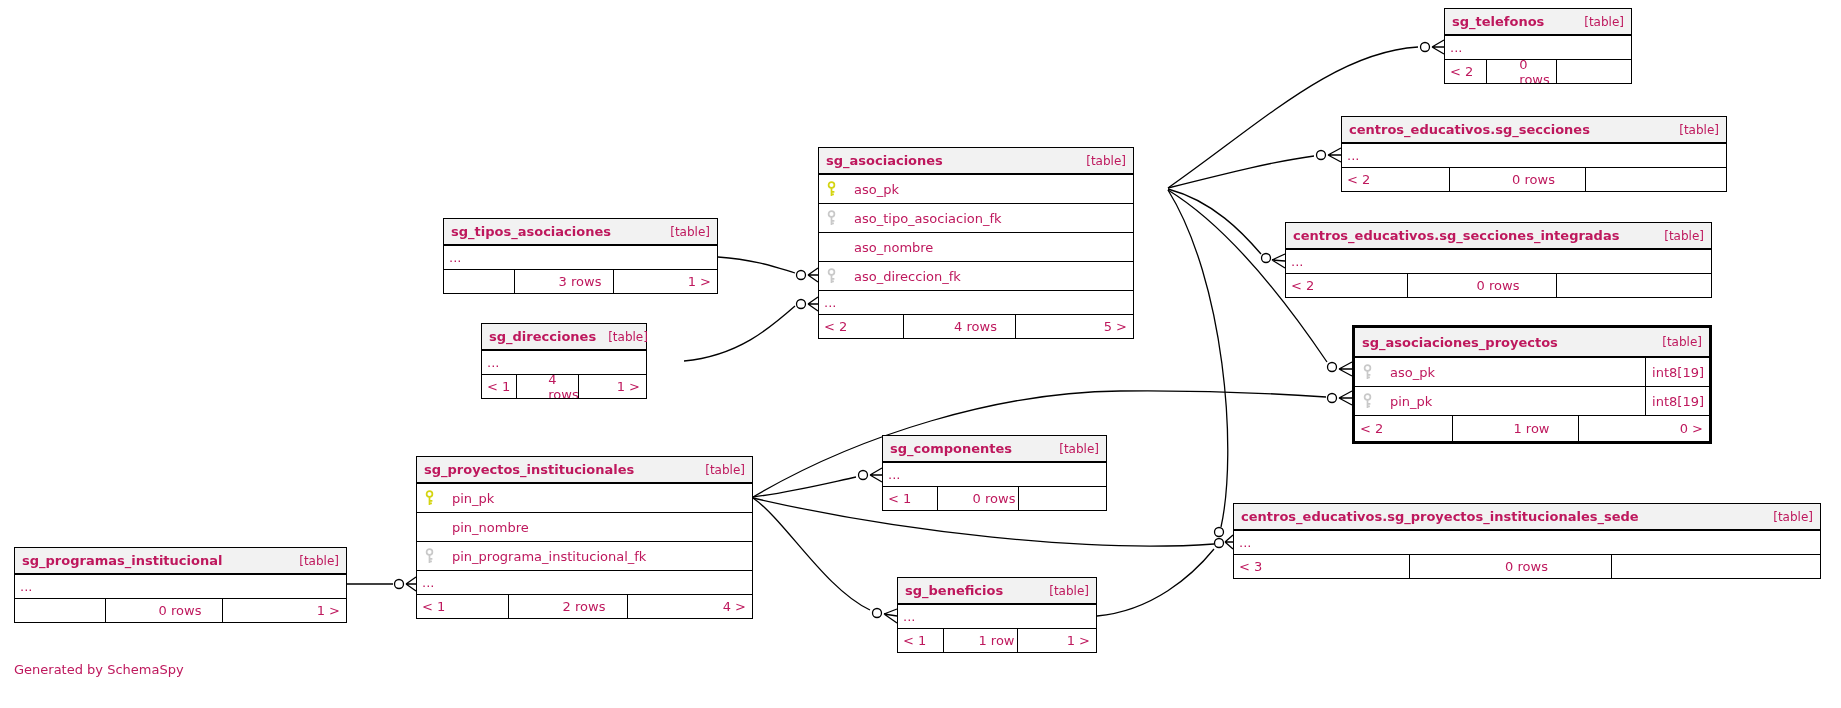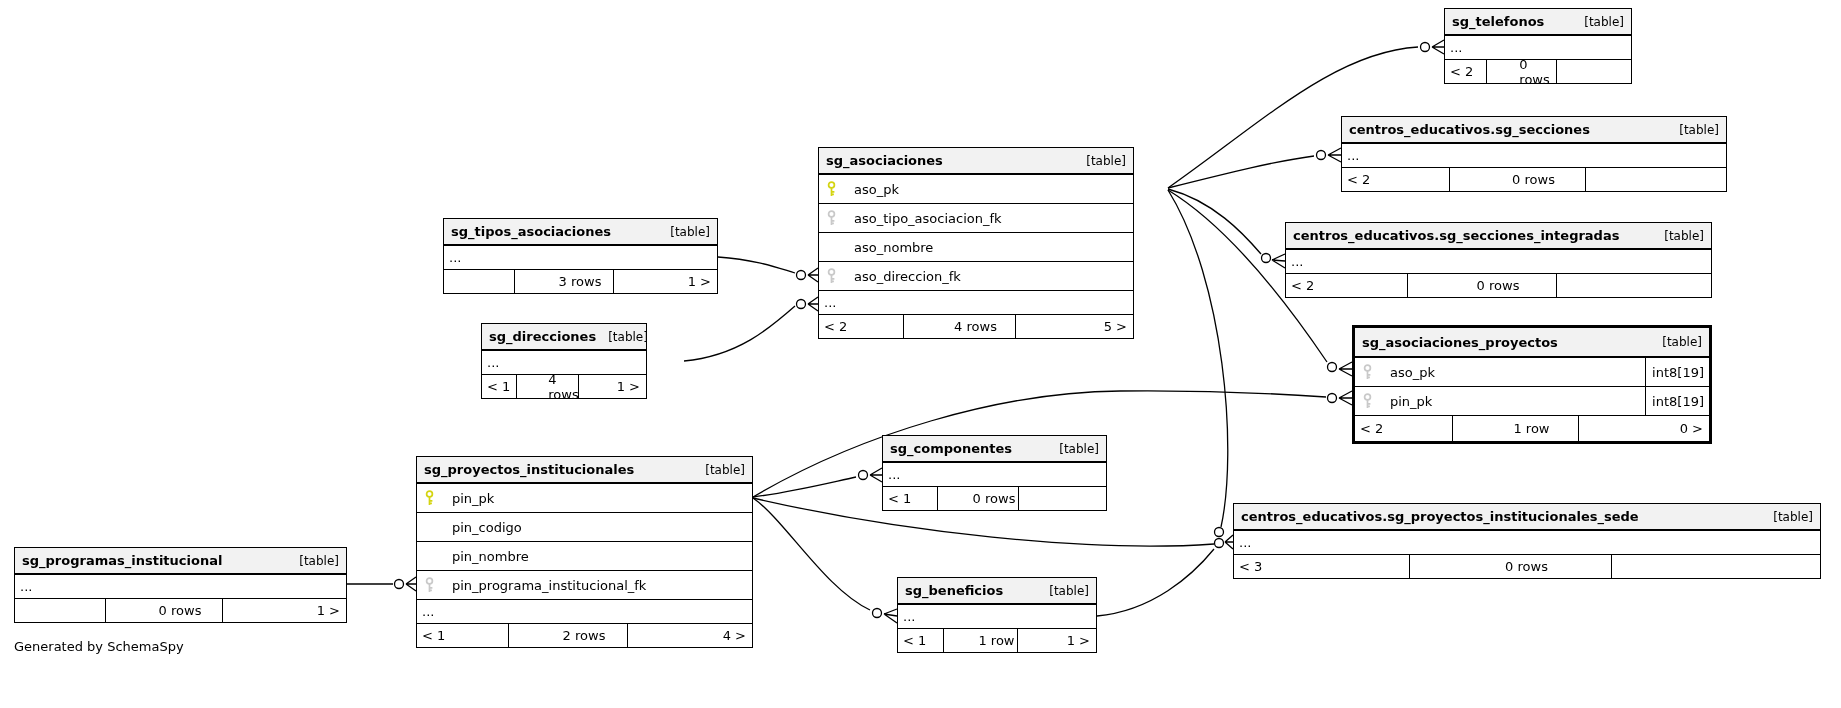"sg_telefonos" .canvas { color: #000000 -> #be185d }
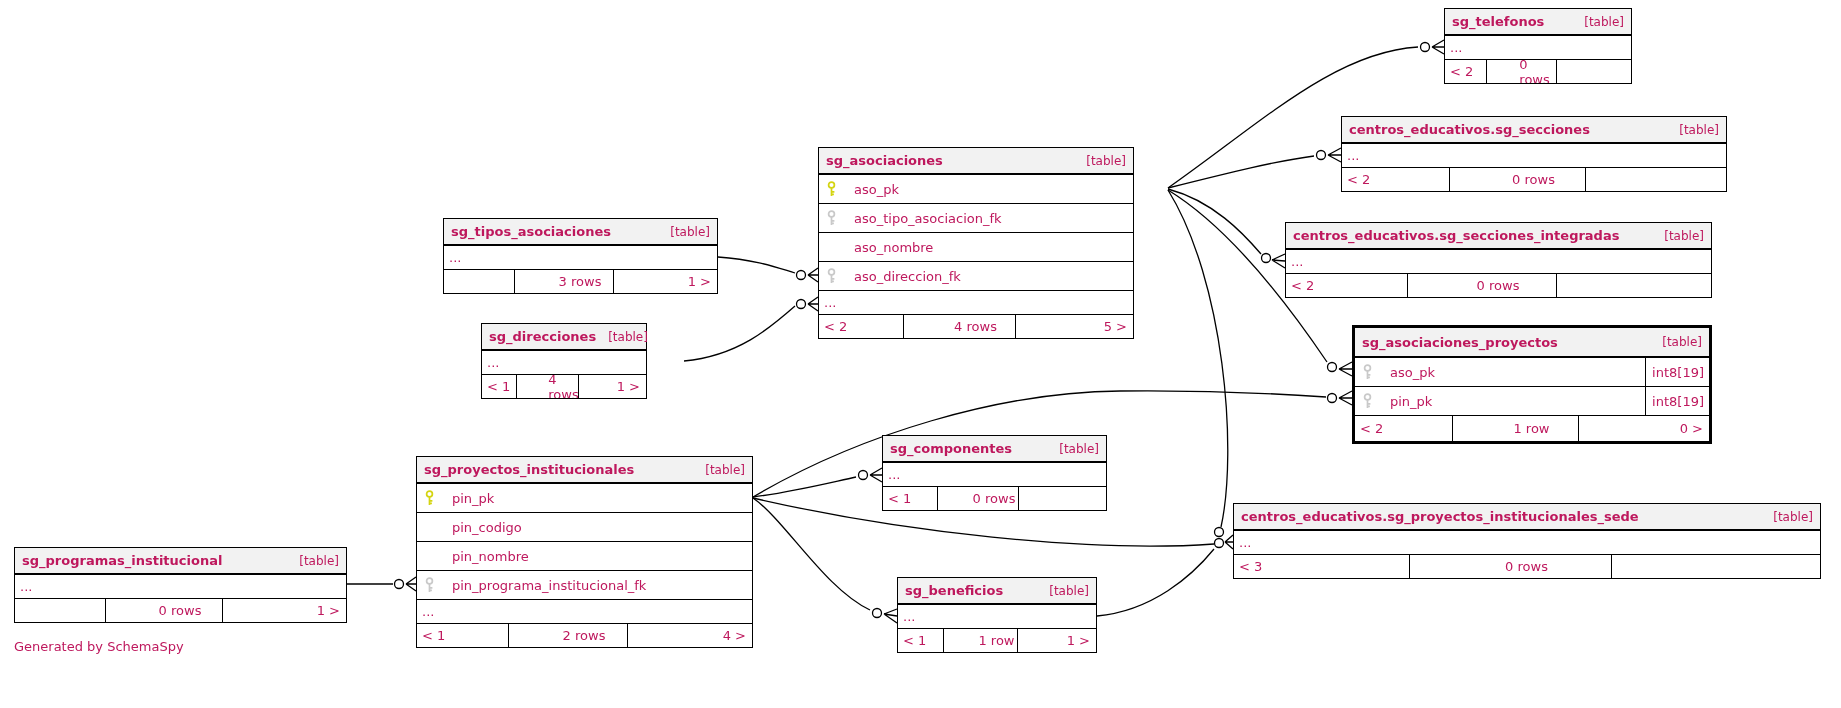"pin_codigo" div.t-row { html: <div> <span></span> <span>pin_codigo</span> </div> -> none }
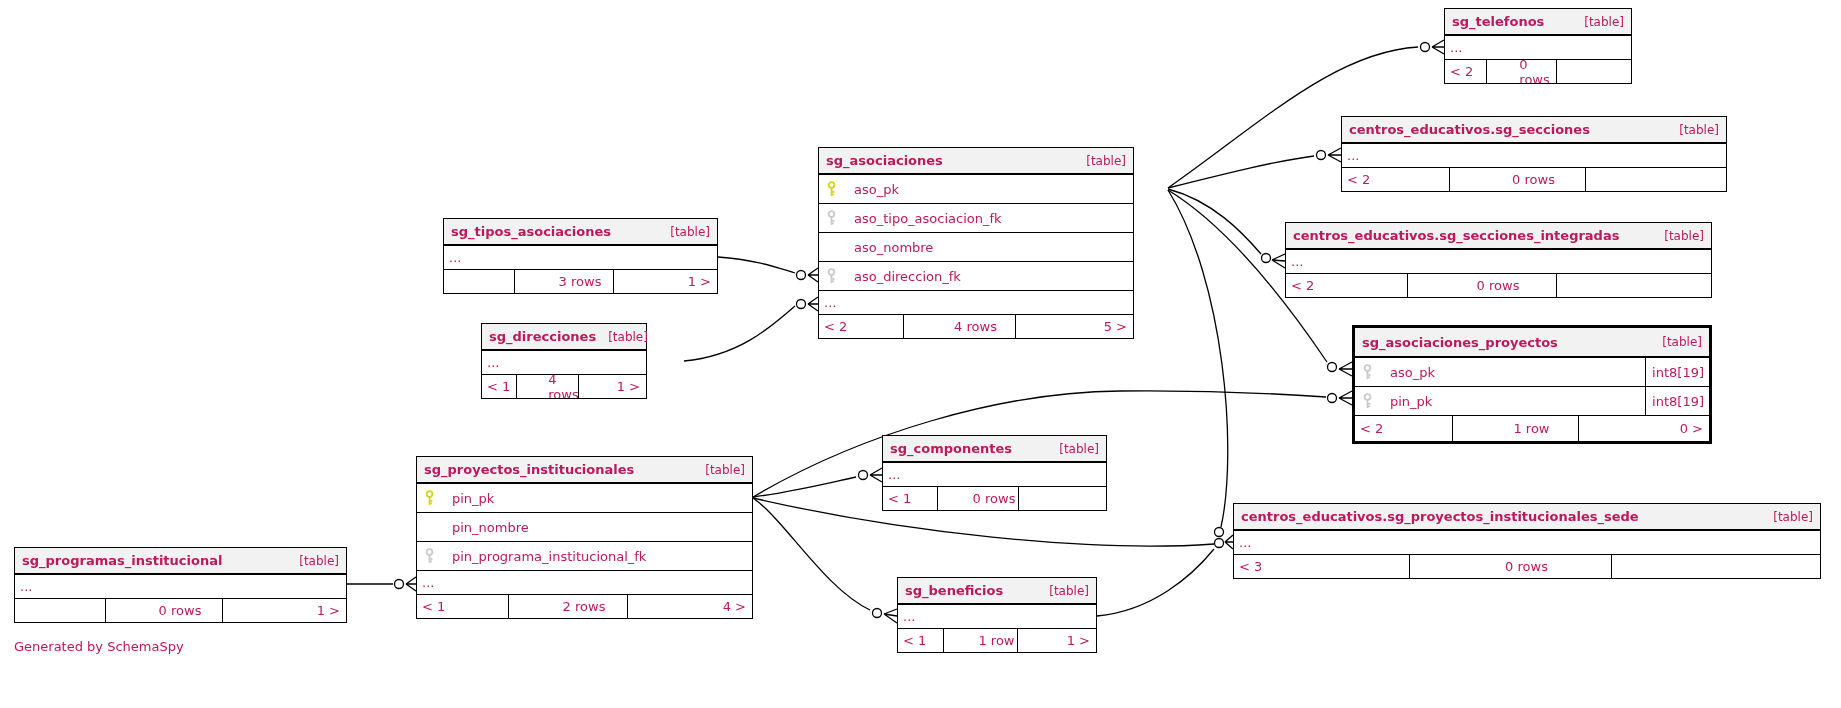"Generated by SchemaSpy" .credit { top: 639px -> 662px }
